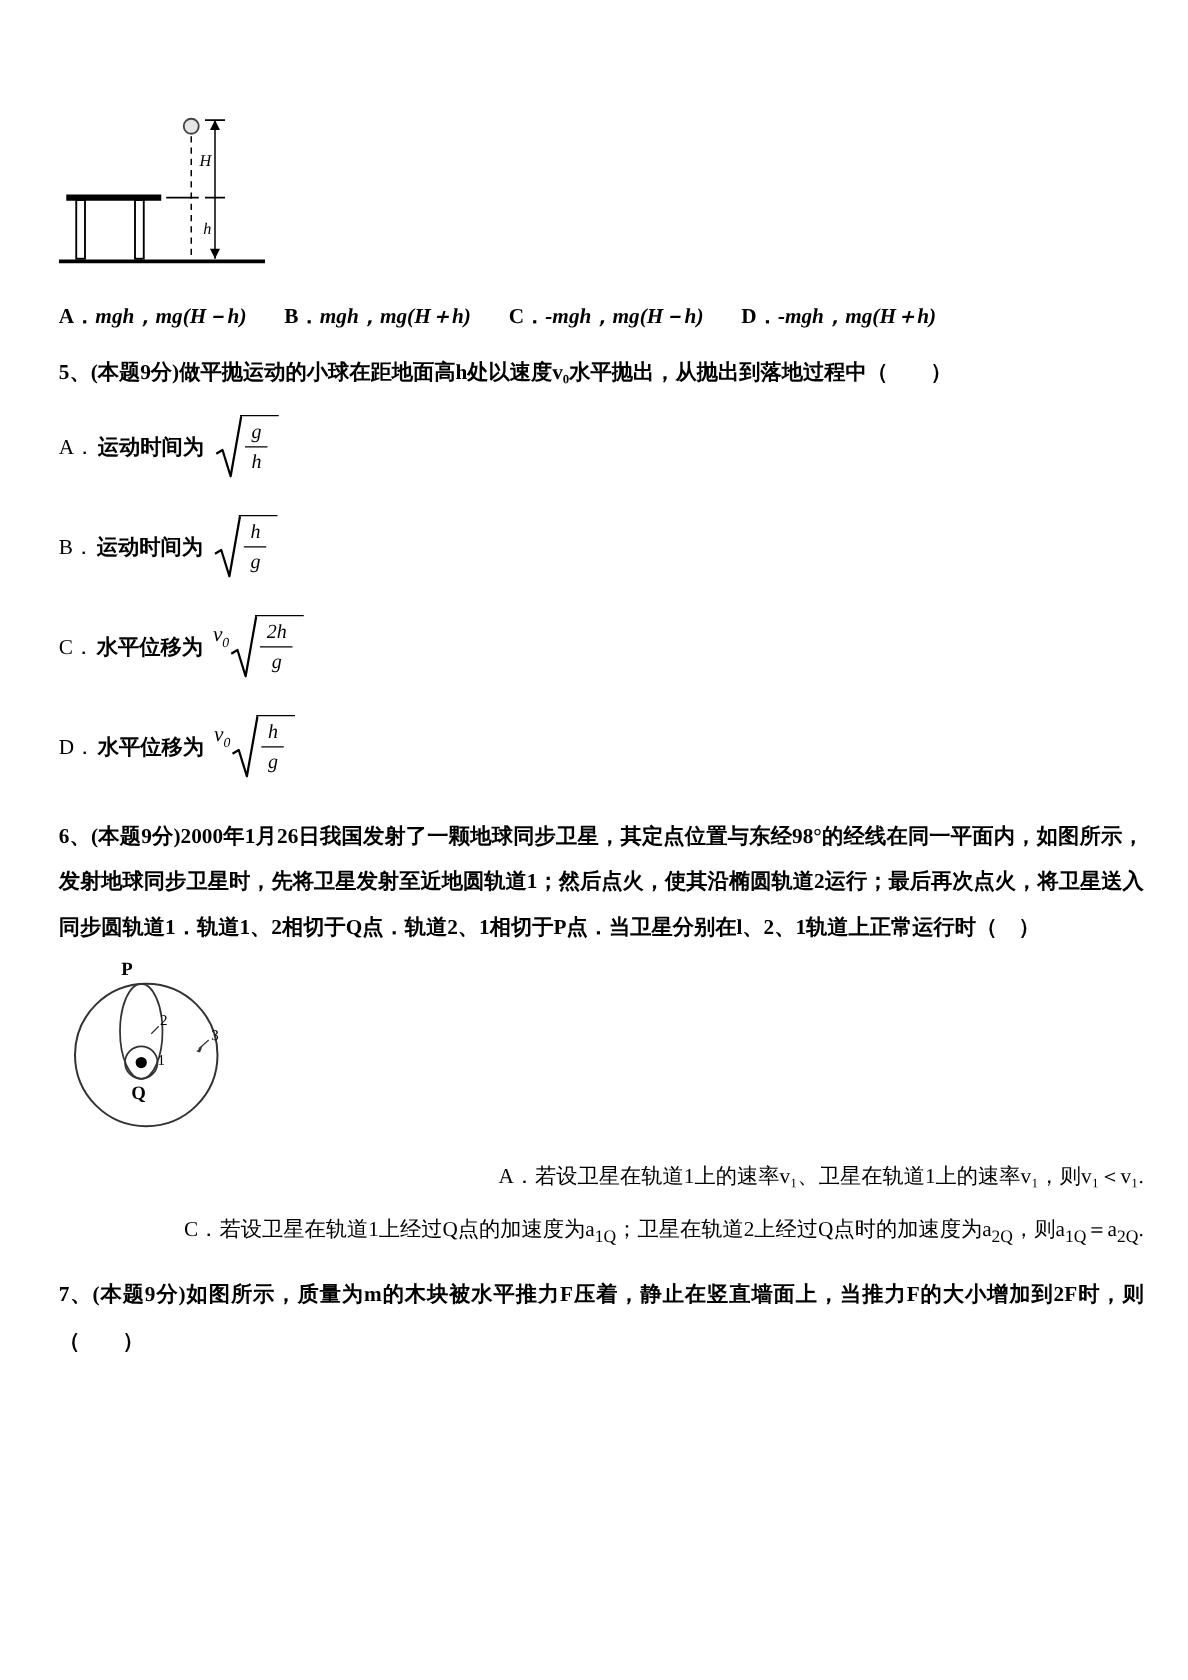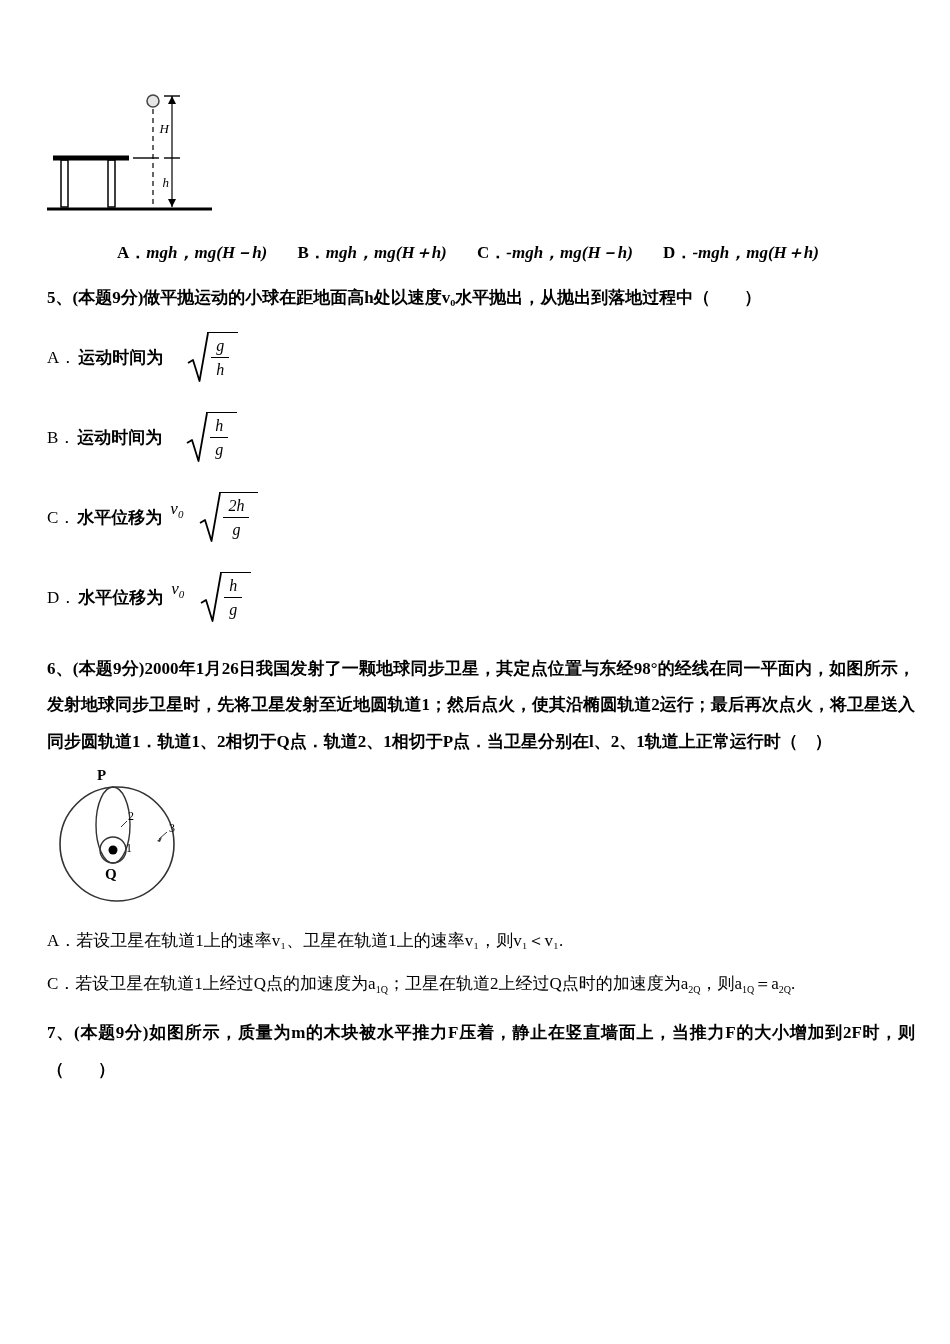"A．mgh，mg(H－h) B．mgh，mg(H＋h)" .q4-line { text-align: center -> none }
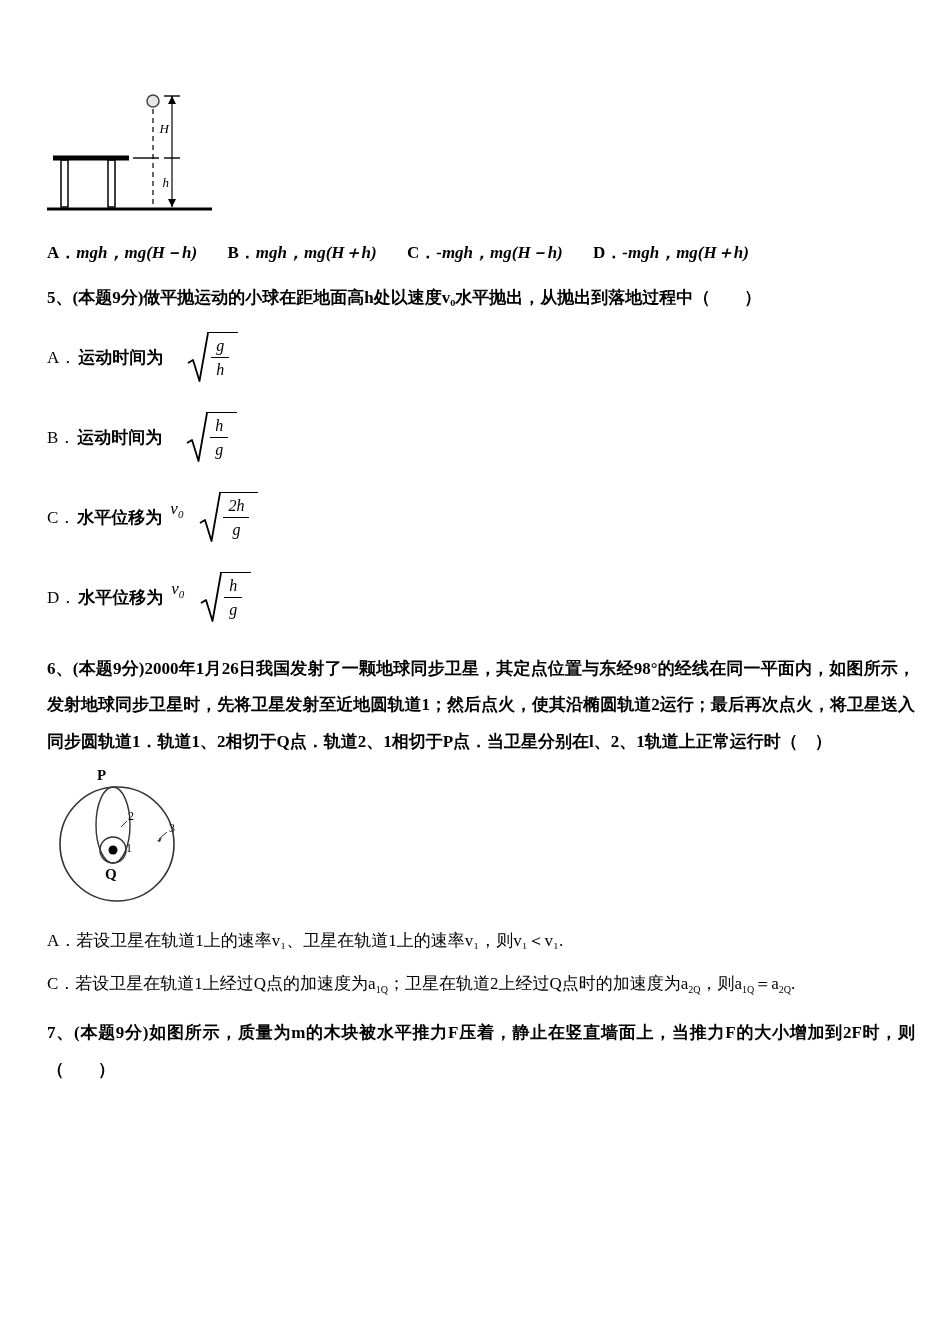"v0" .pre-var { margin-right: 16px -> 1px }
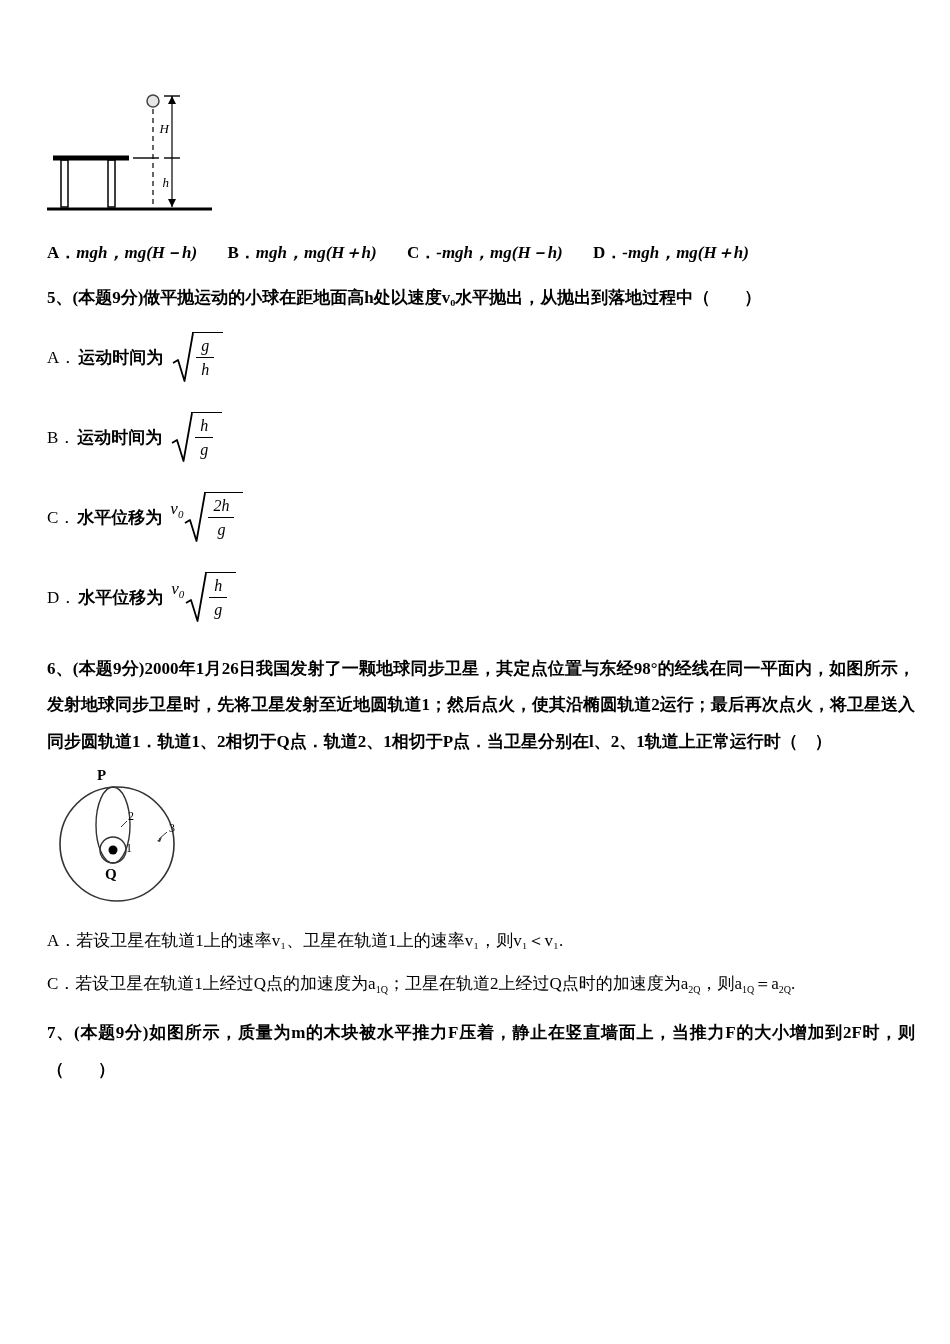"A．若设卫星在轨道1上的速率v₁、卫星在轨道1上的速率v₁，则v₁＜v₁." .q6-option { text-align: none -> right }
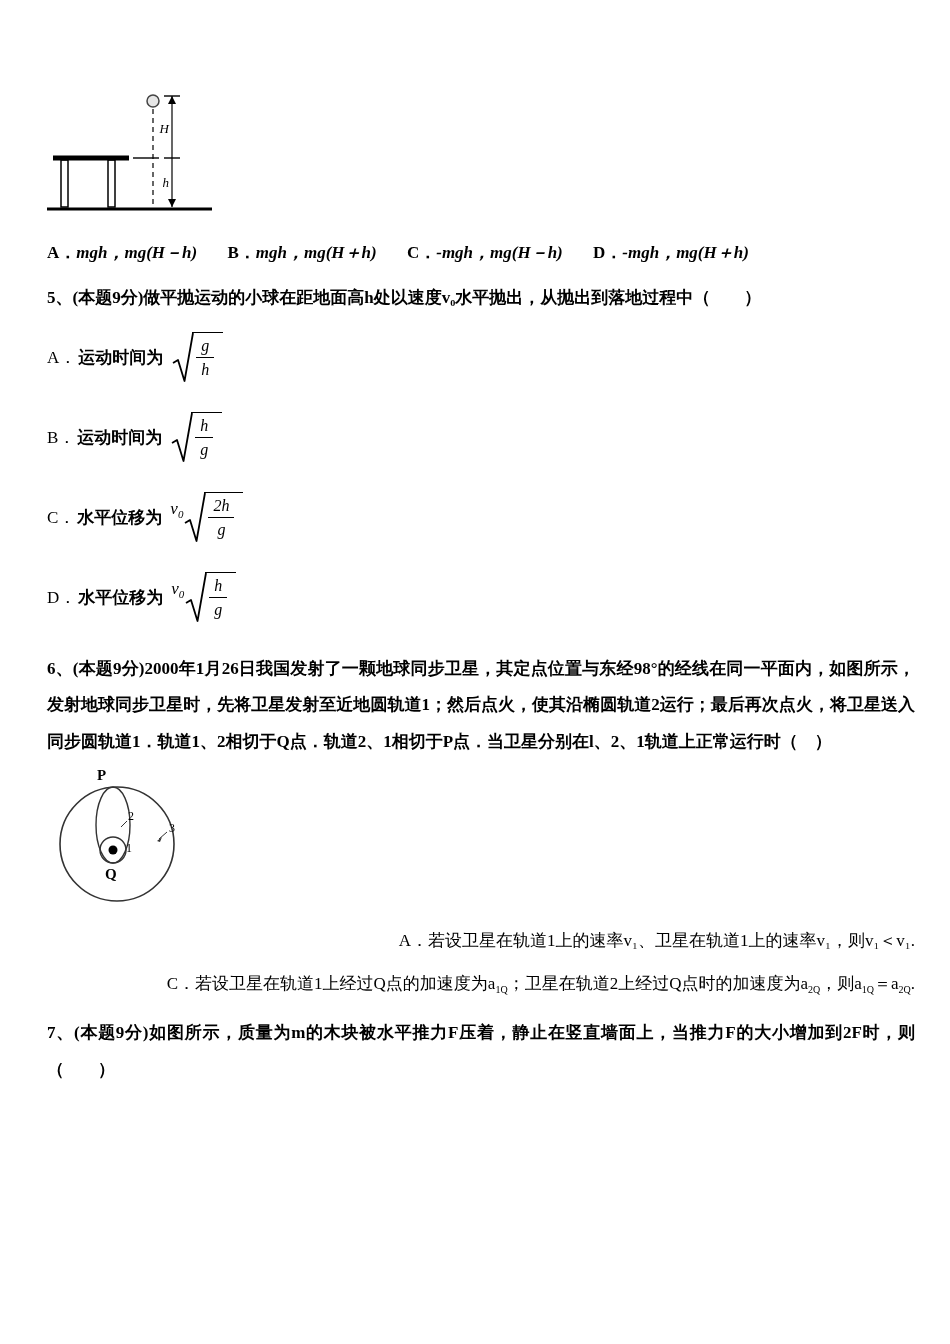"1Q" .q6-option sub { font-size: 10px -> 14px }
